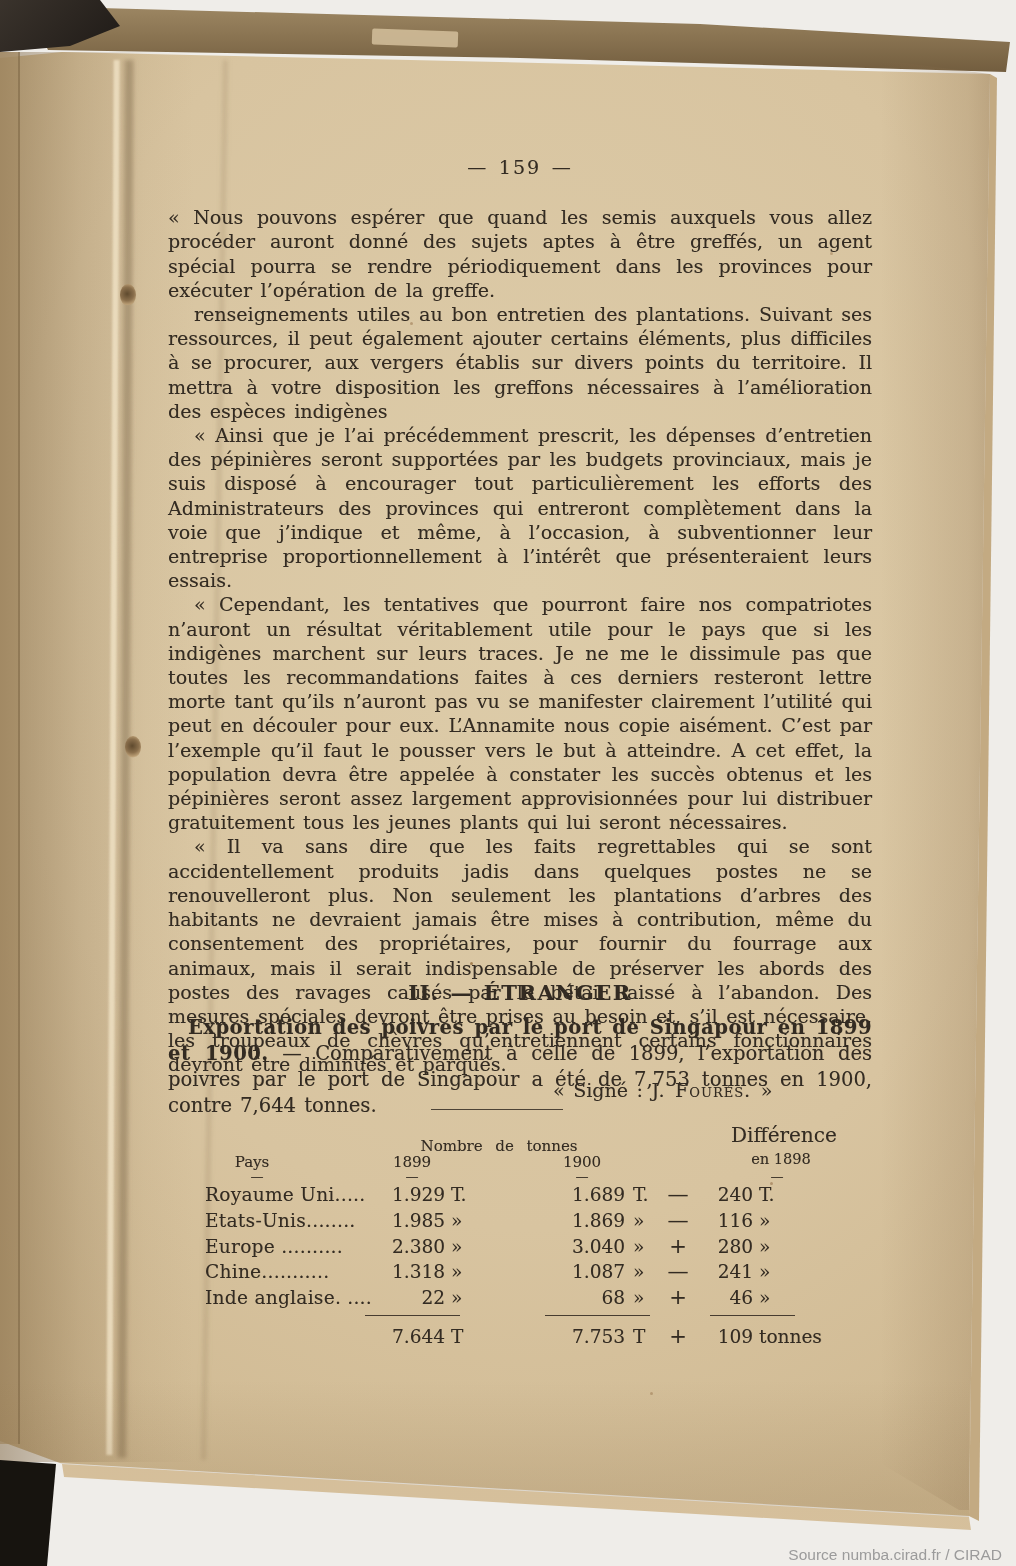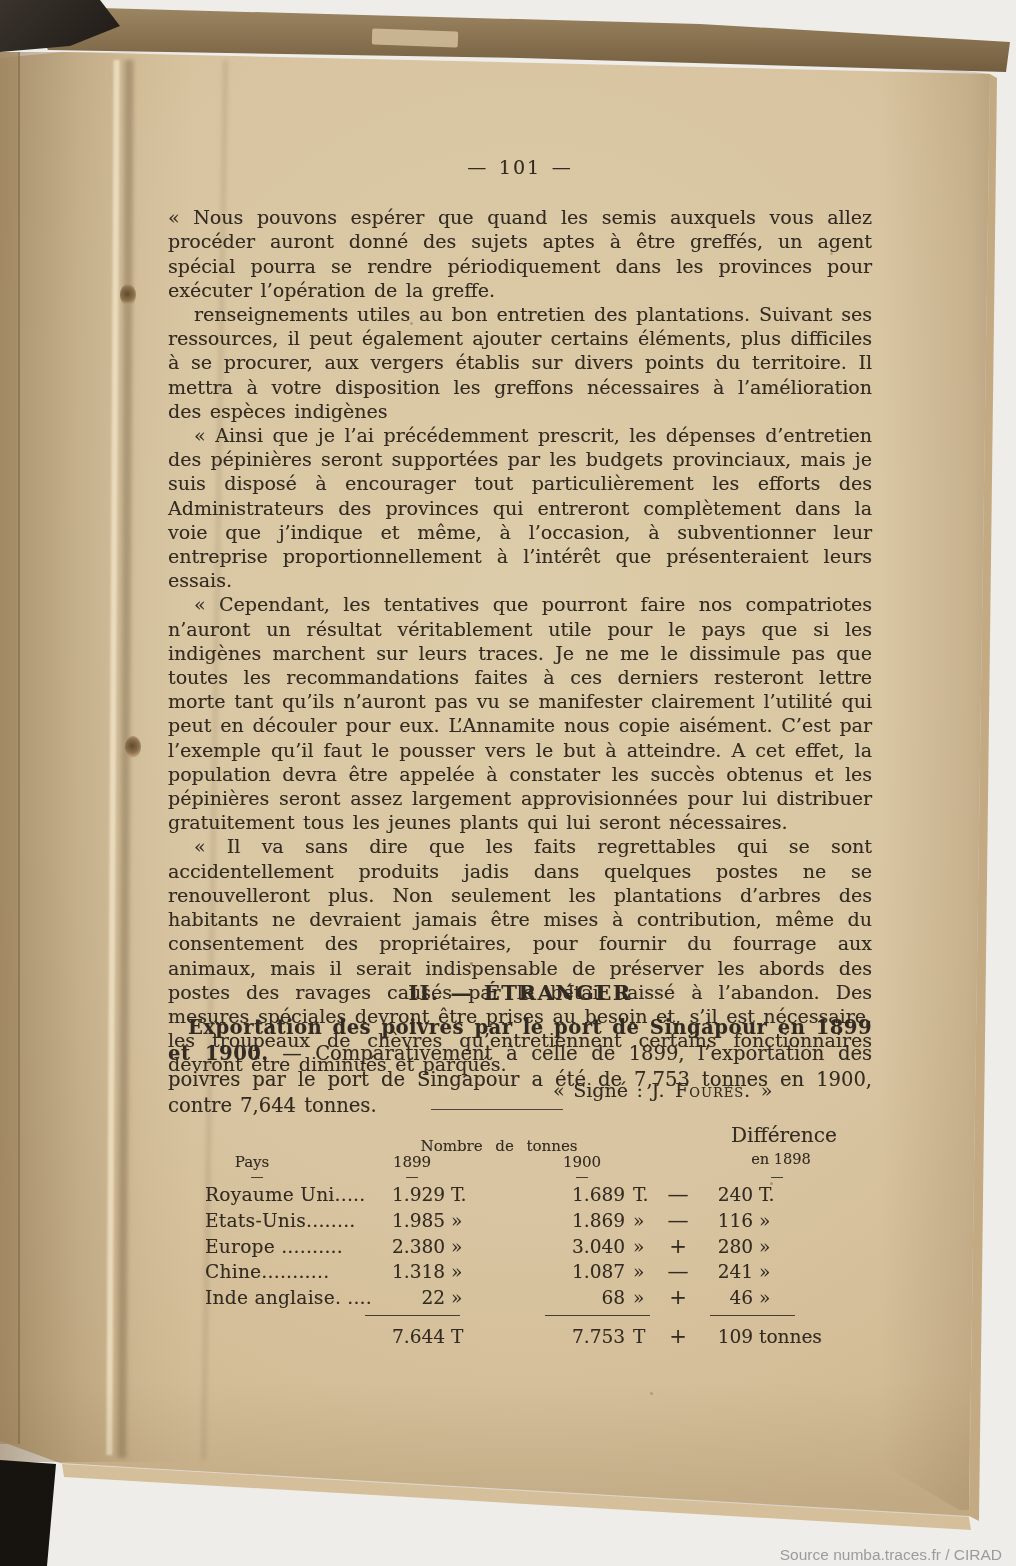"— 101 —" div.pagenum { text: 101 -> 159 }
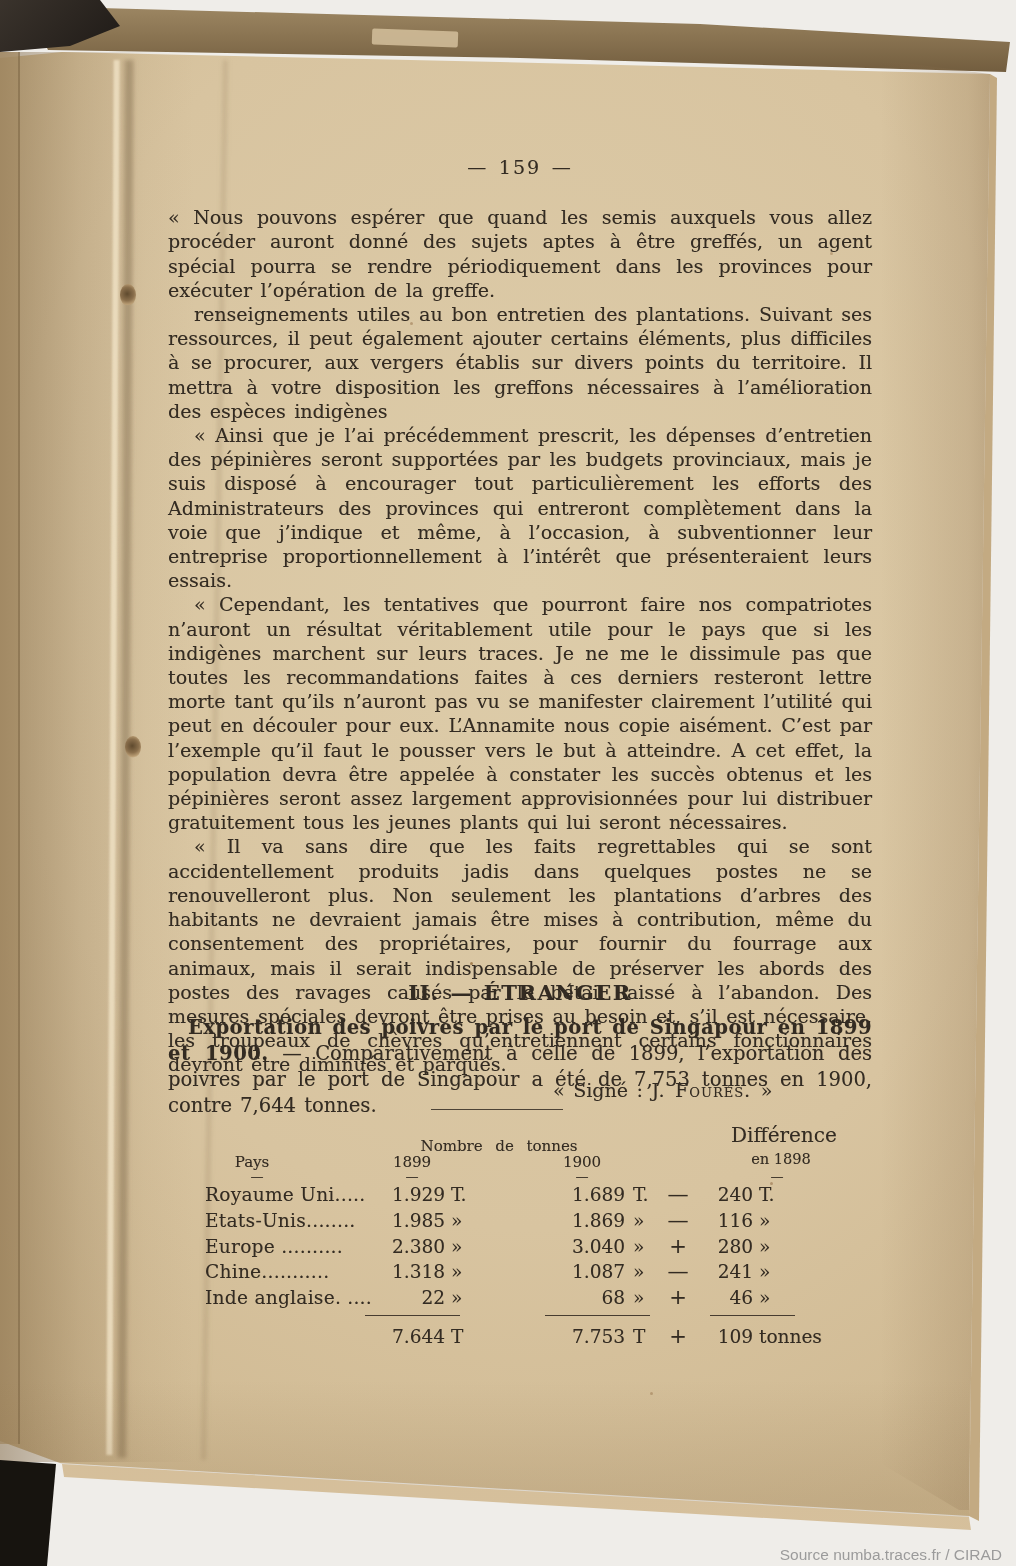"Source numba.traces.fr / CIRAD" div.attribution { text: numba.traces.fr -> numba.cirad.fr }
